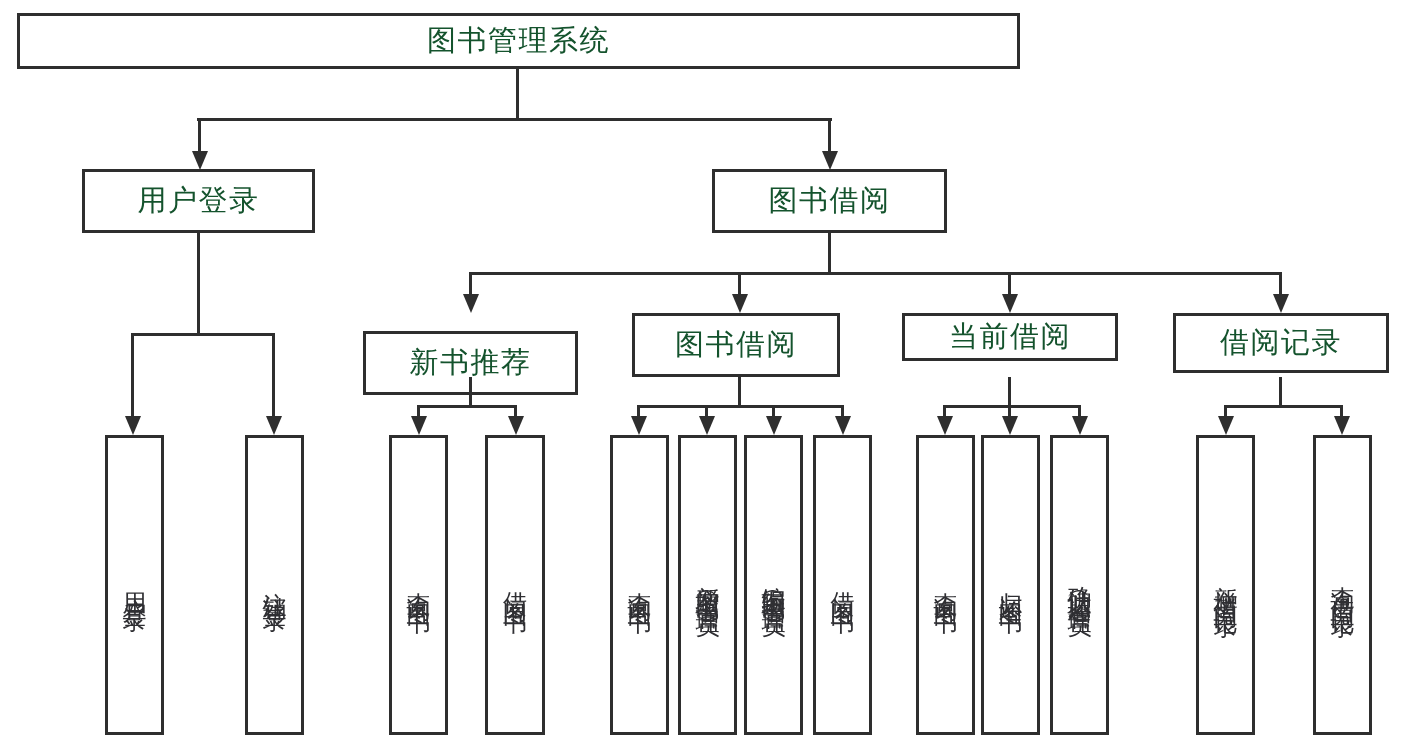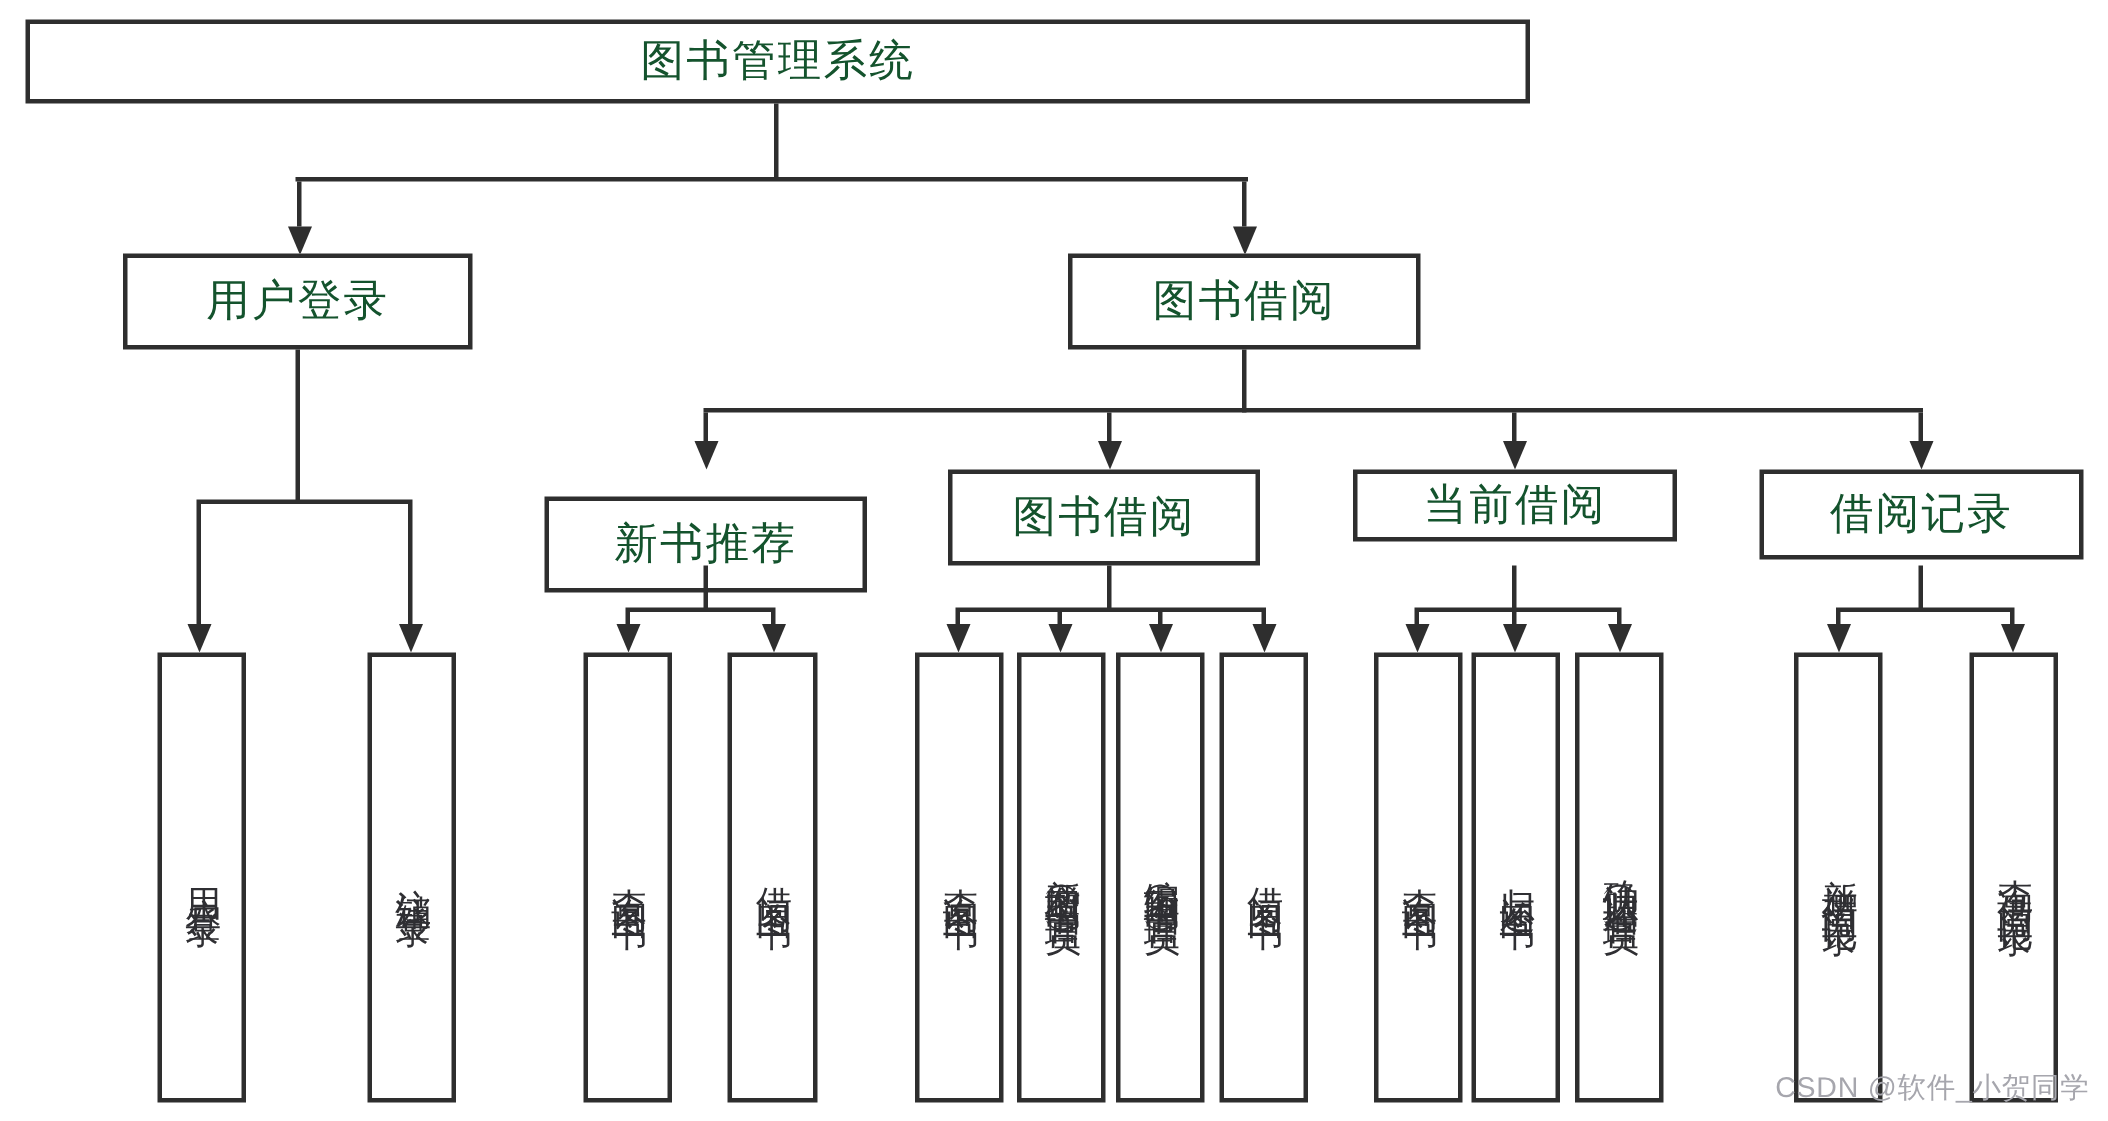"CSDN @软件_小贺同学" div.watermark { html: <div>CSDN @软件_小贺同学</div> -> none }
